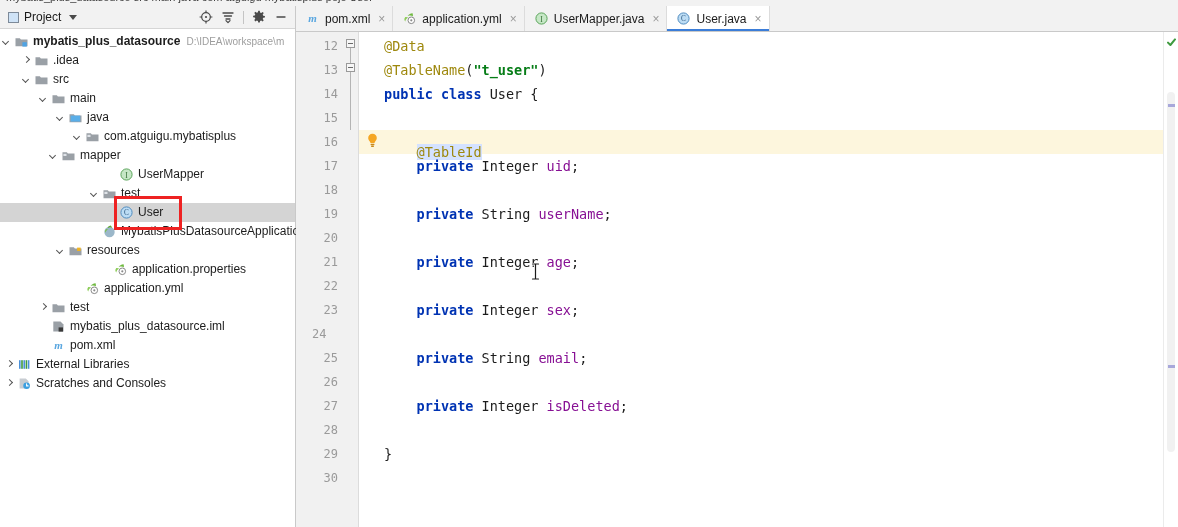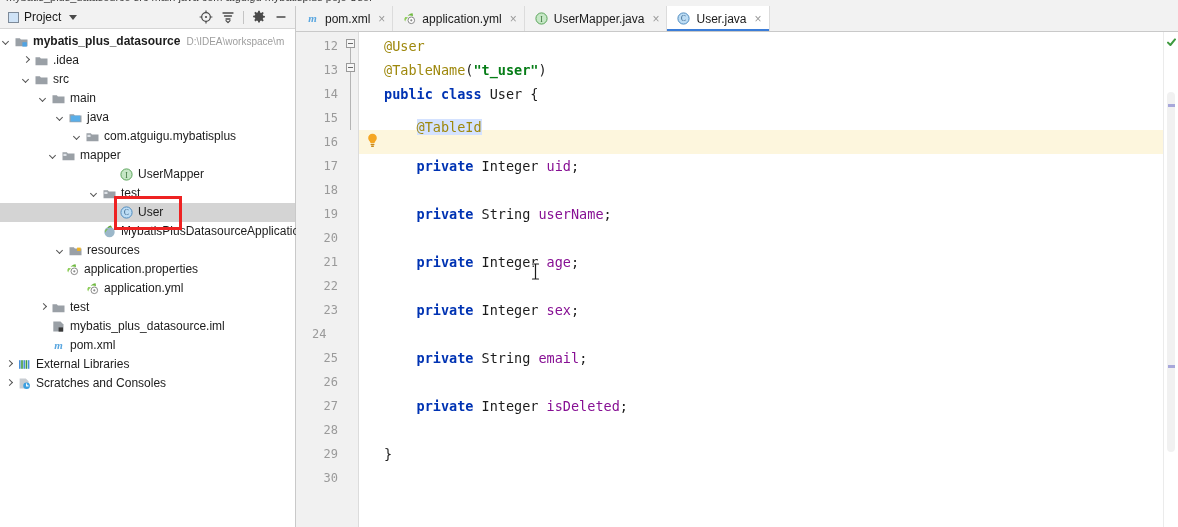"@User" span.ann { text: @User -> @Data }
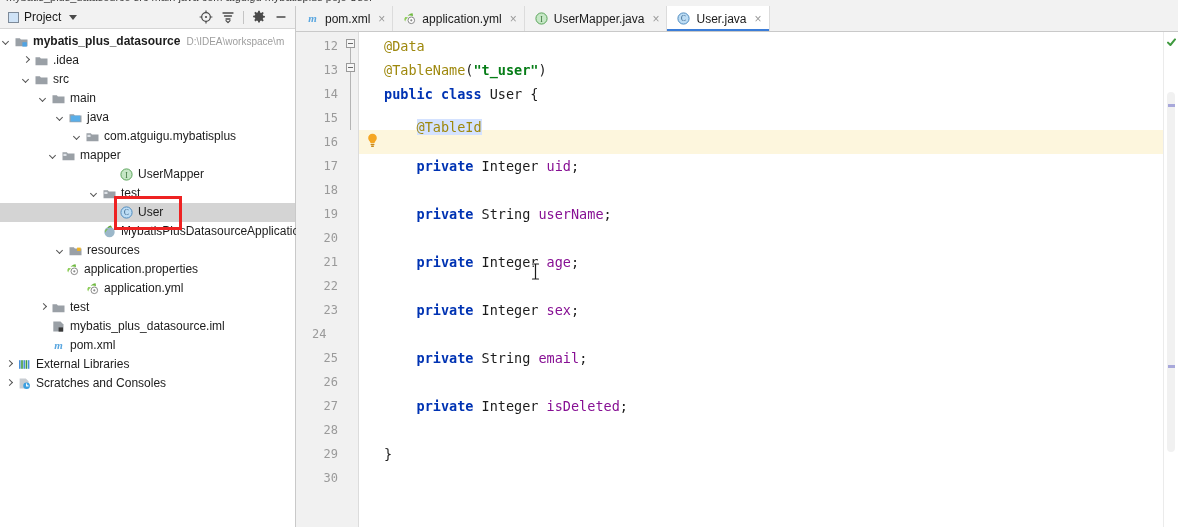"@TableId" div.cl { top: 83px -> 108px }
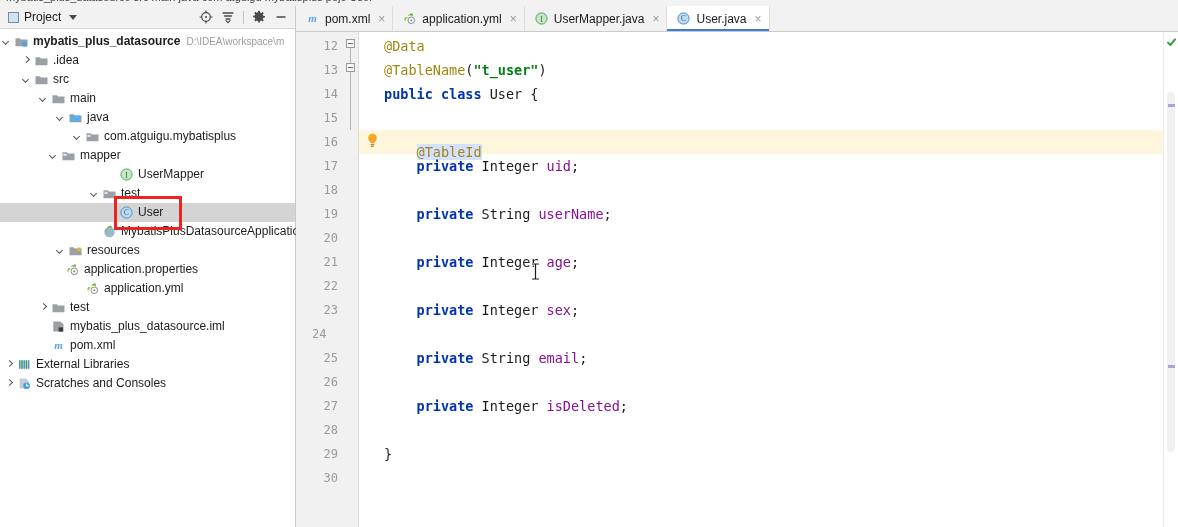"application.properties" div.row { padding-left: 52px -> 100px }
